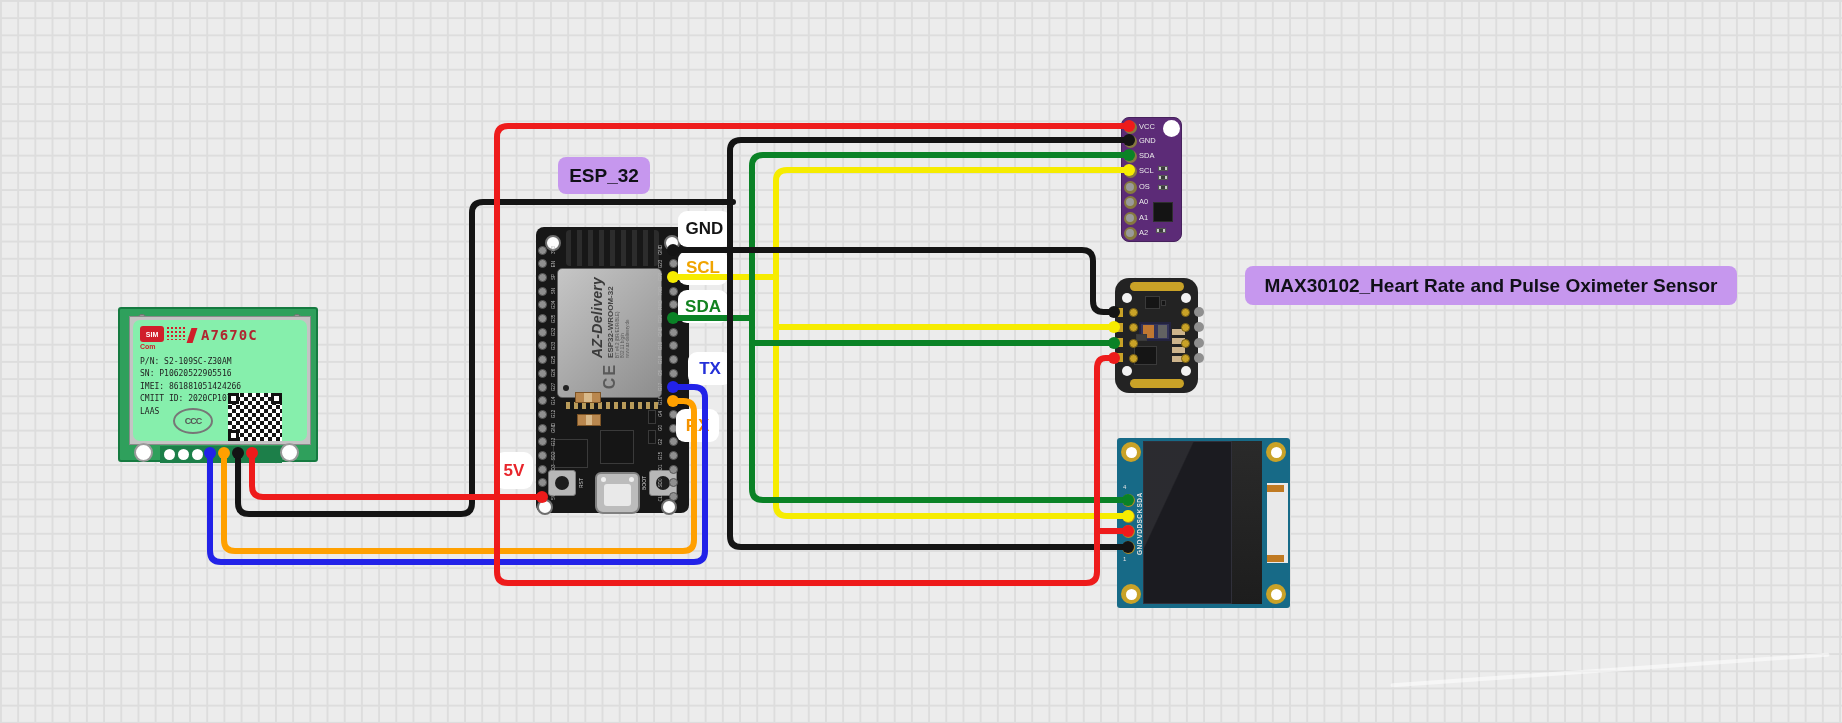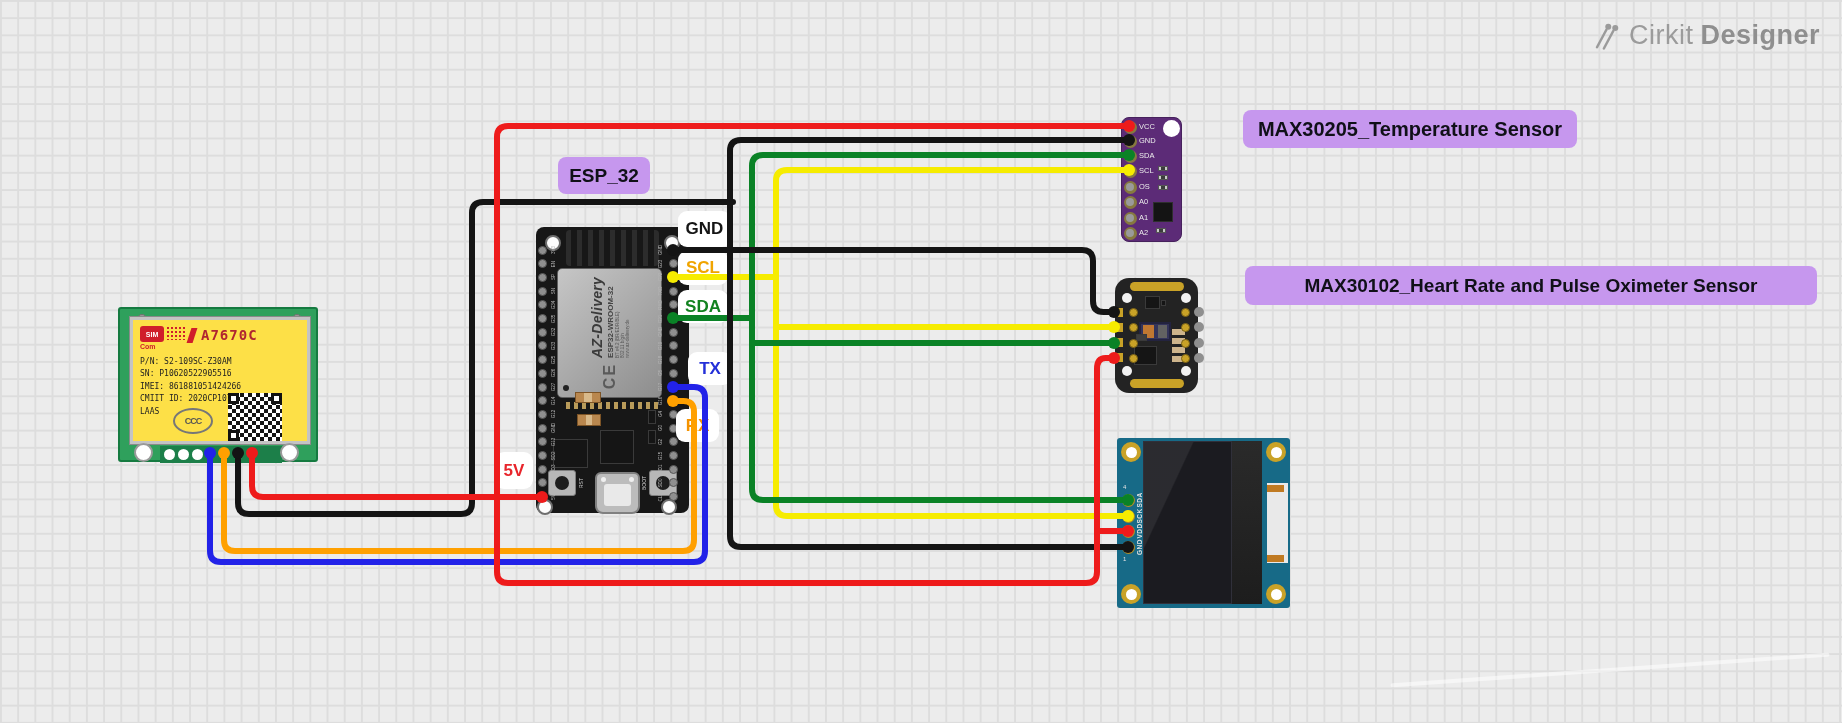"Cirkit" div.brand { html: <div> <svg> <g> <path></path> <path></path> </g> <circle></circle> <circle></circle> </svg> <span>Cirkit</span> <span>Designer</span> </div> -> none }
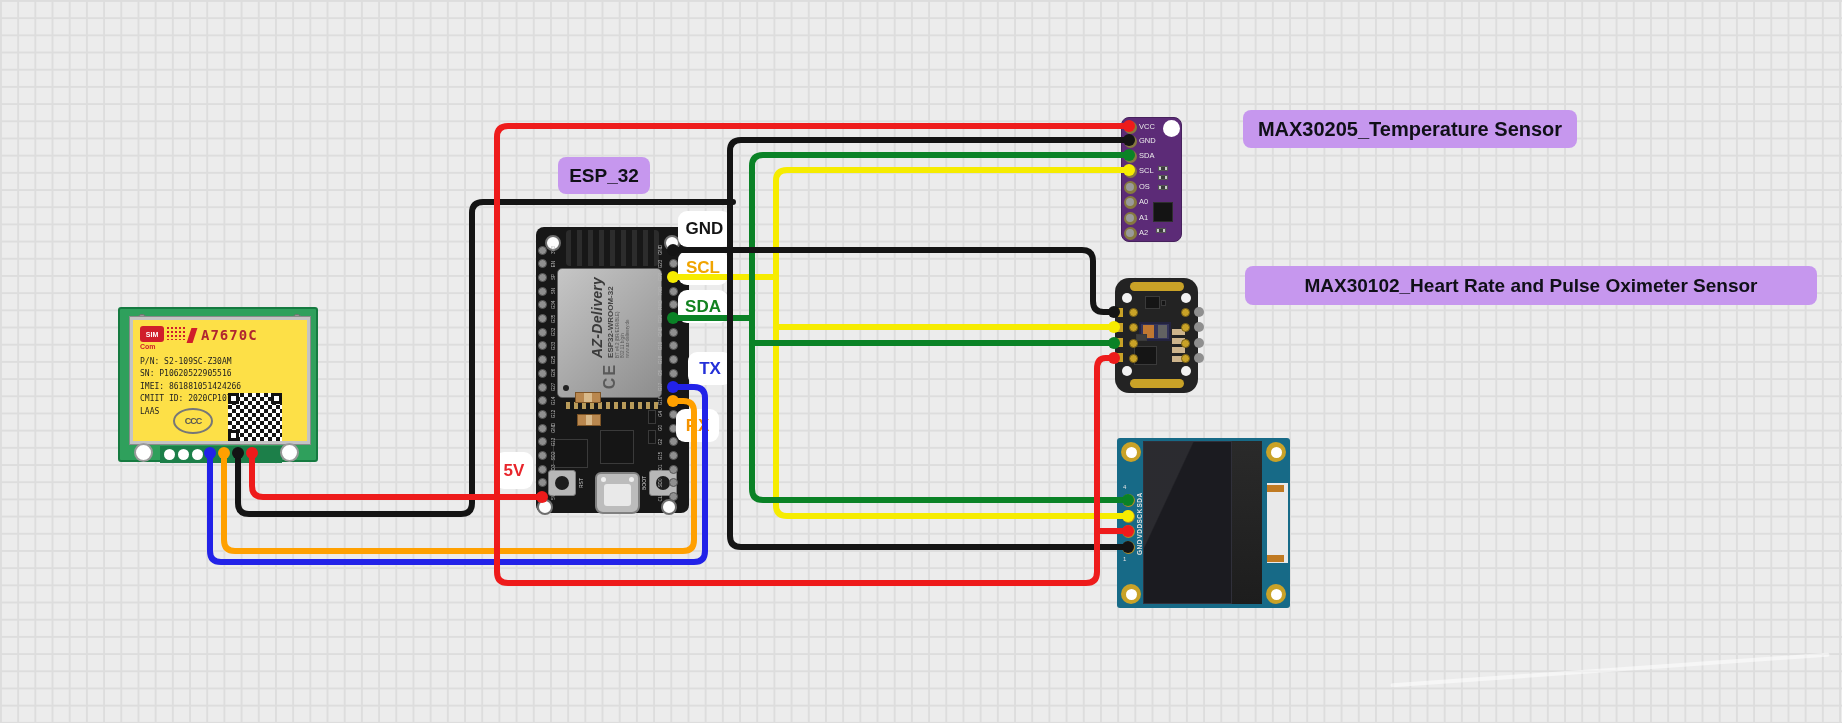"MAX30205_Temperature Sensor" div.plabel { html: <div>MAX30205_Temperature Sensor</div> -> none }
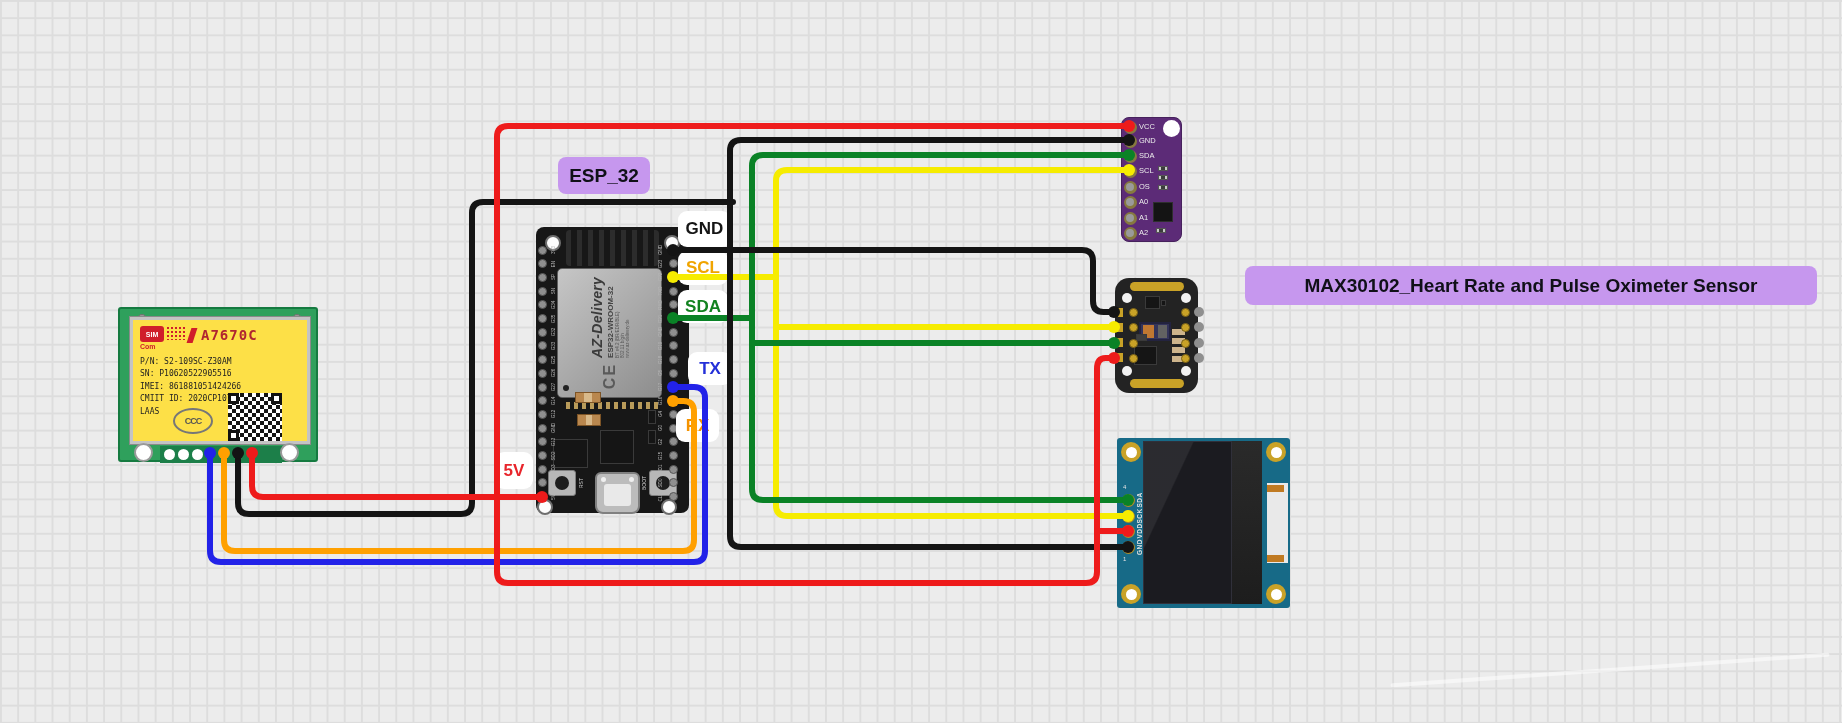"MAX30102_Heart Rate and Pulse Oximeter" div.plabel { width: 572px -> 492px }
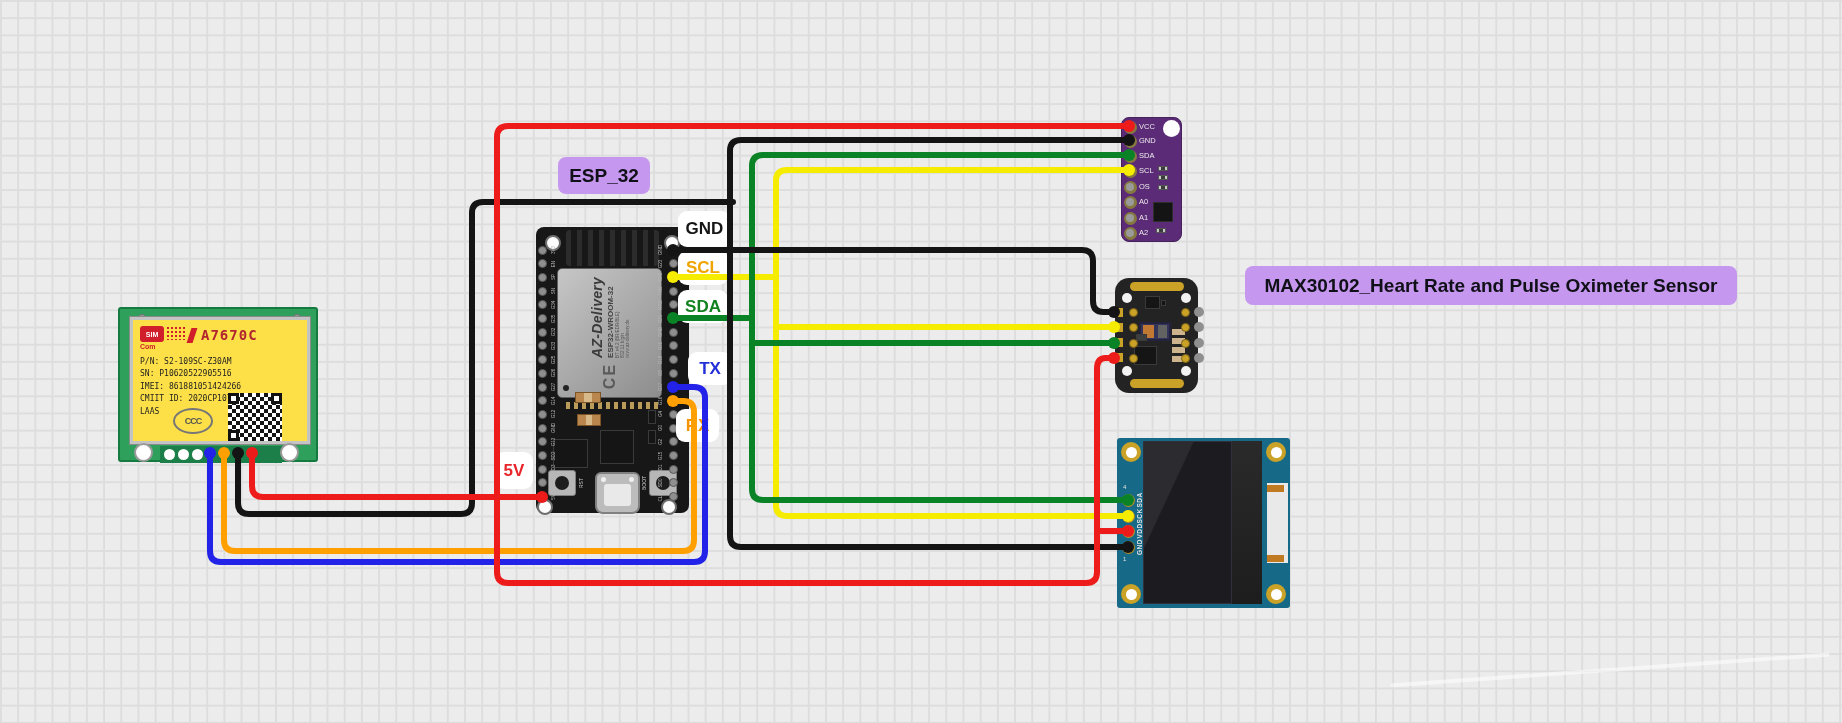"A7670C" .sim-white { background: #fde047 -> #86efac; border-radius: none -> 7px }
